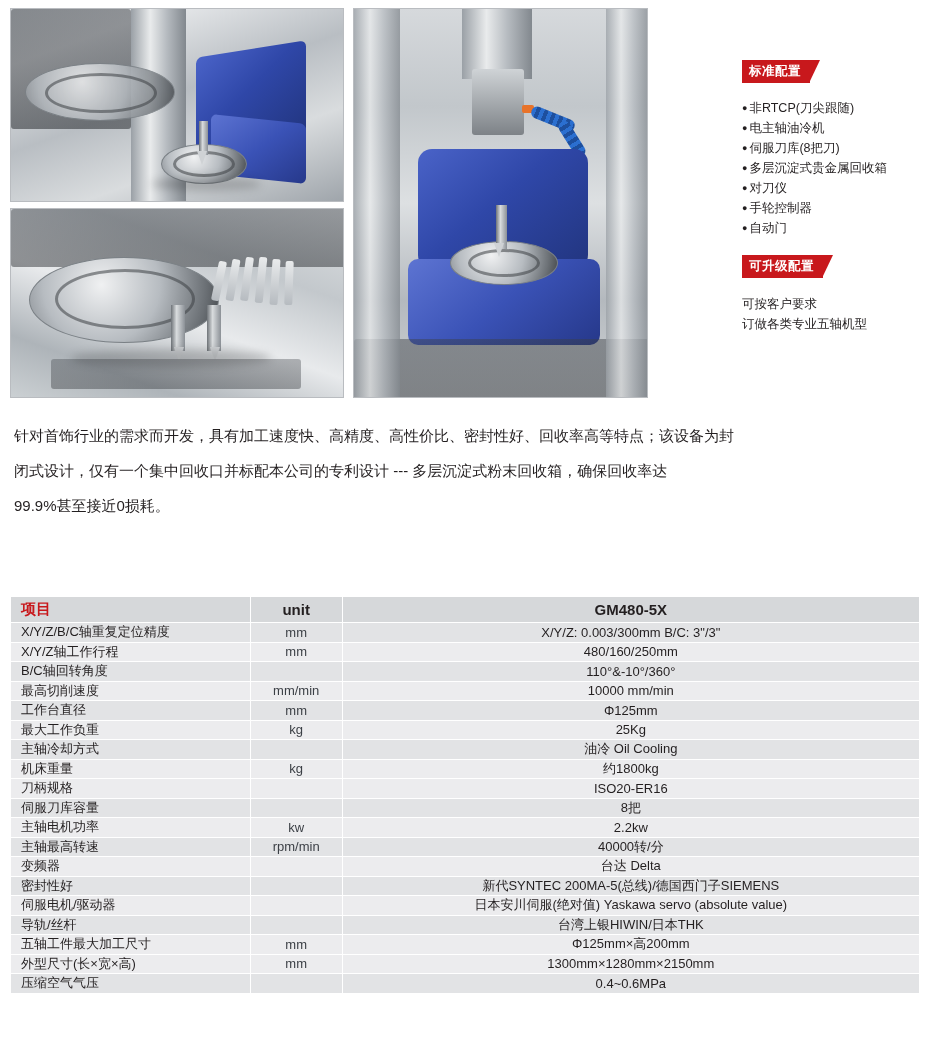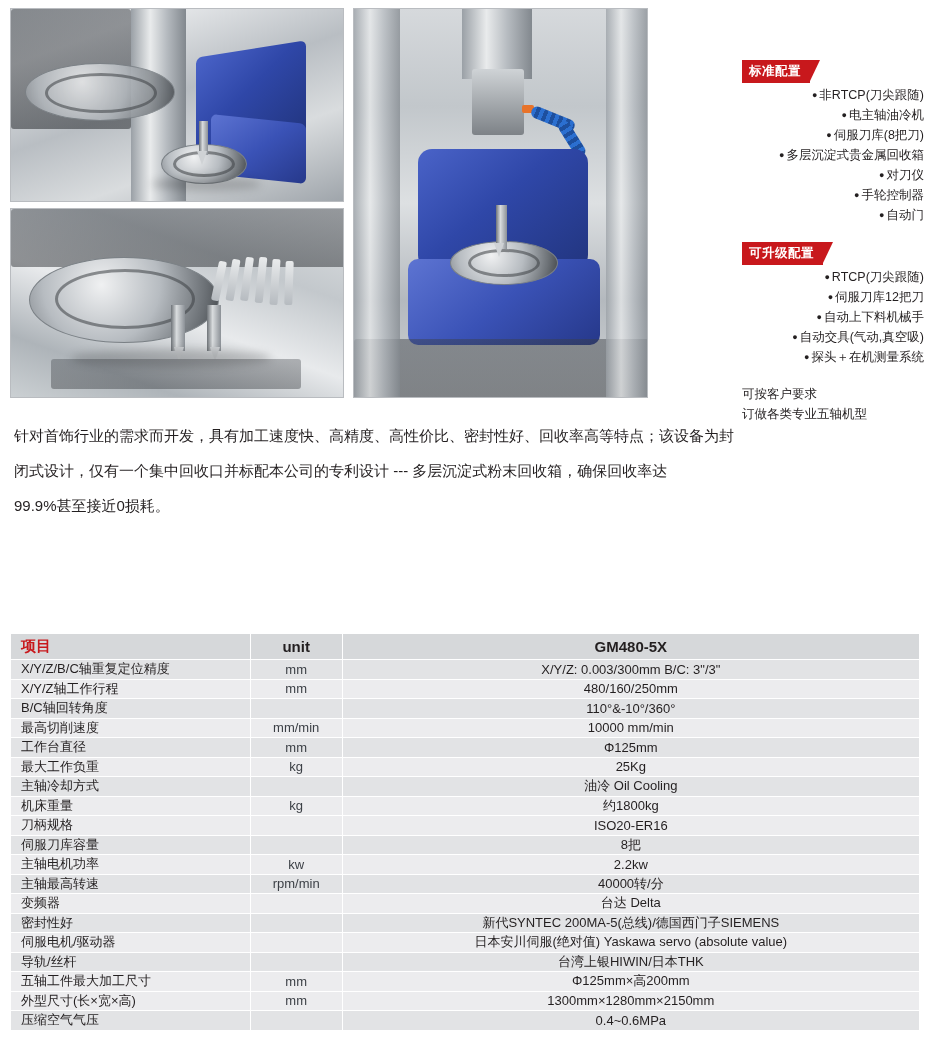"非RTCP(刀尖跟随)" .cfg-list { margin: 3px 0 0 0 -> 16px 0 0 0; text-align: right -> none }
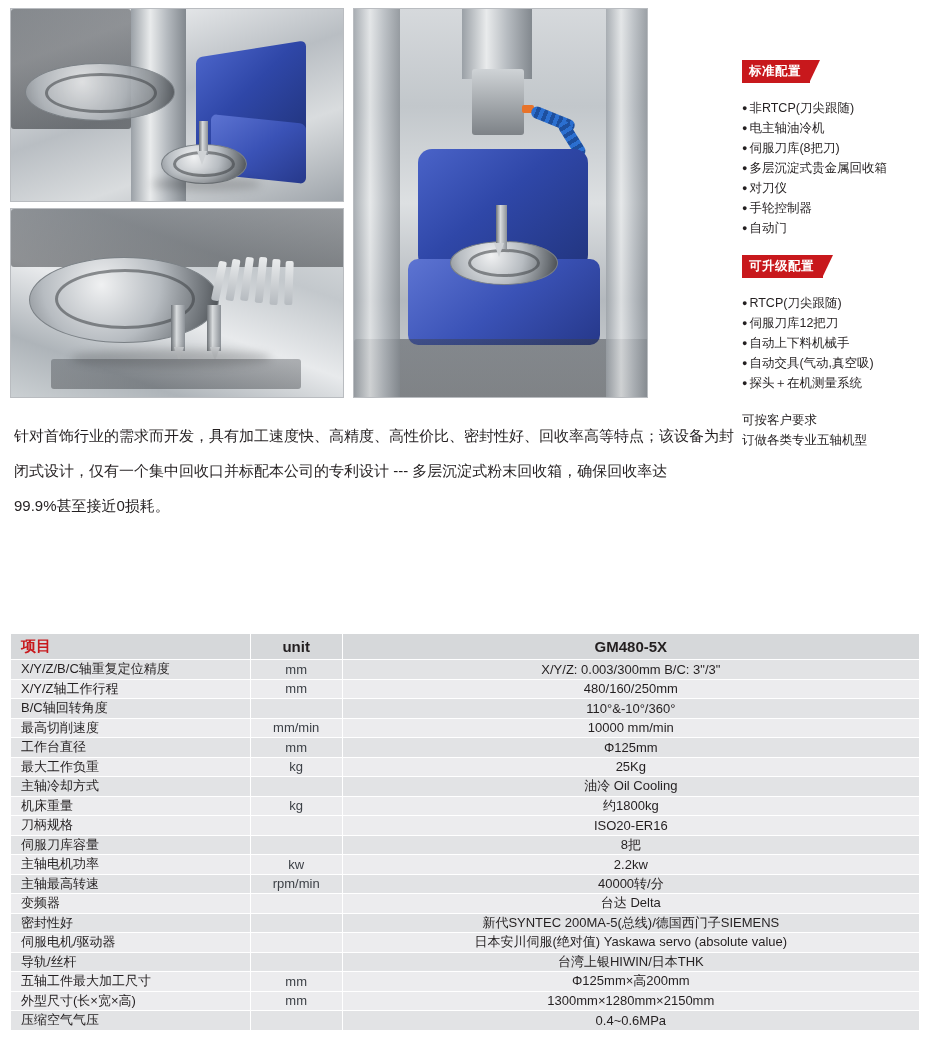"RTCP(刀尖跟随)" ul.cfg-list { html: <ul> <li>RTCP(刀尖跟随)</li> <li>伺服刀库12把刀</li> <li>自动上下料机械手</li> <li>自动交具(气动,真空吸)</li> <li>探头＋在机测量系统</li> </ul> -> none }
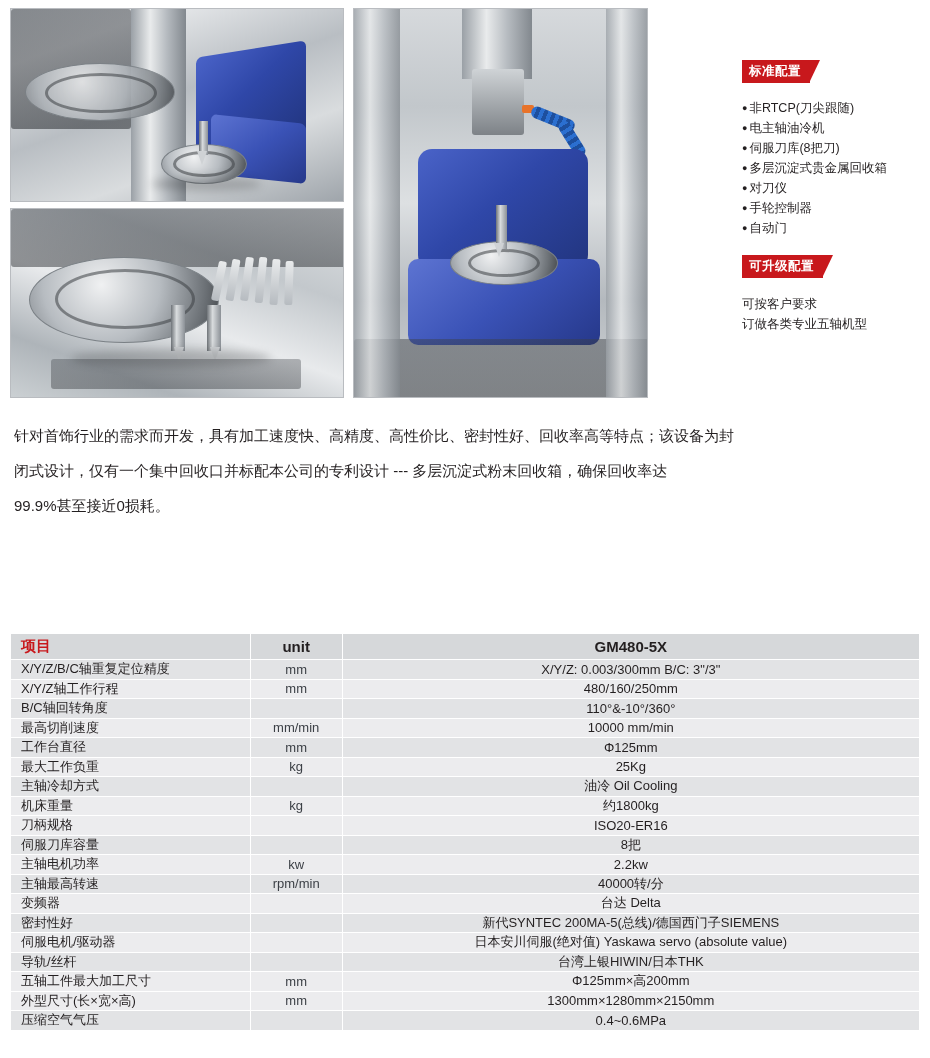"项目" .spec { margin-top: 37px -> none }
